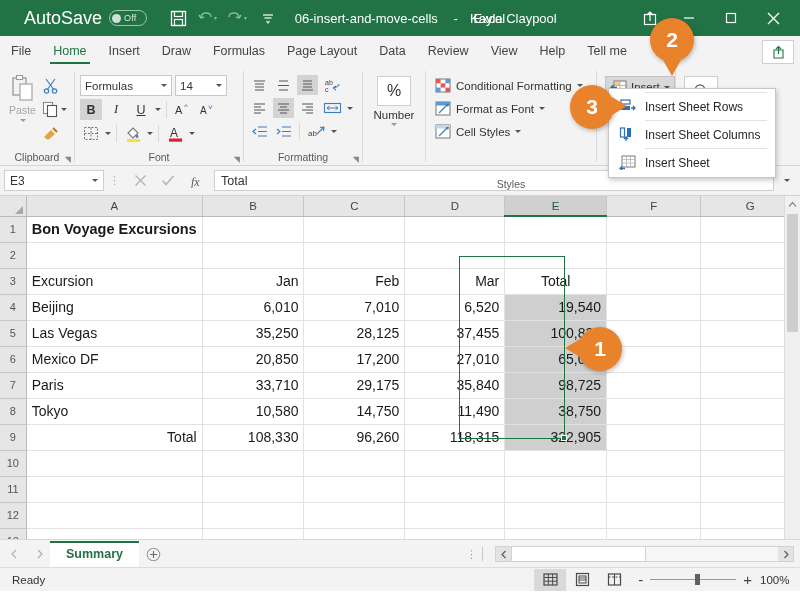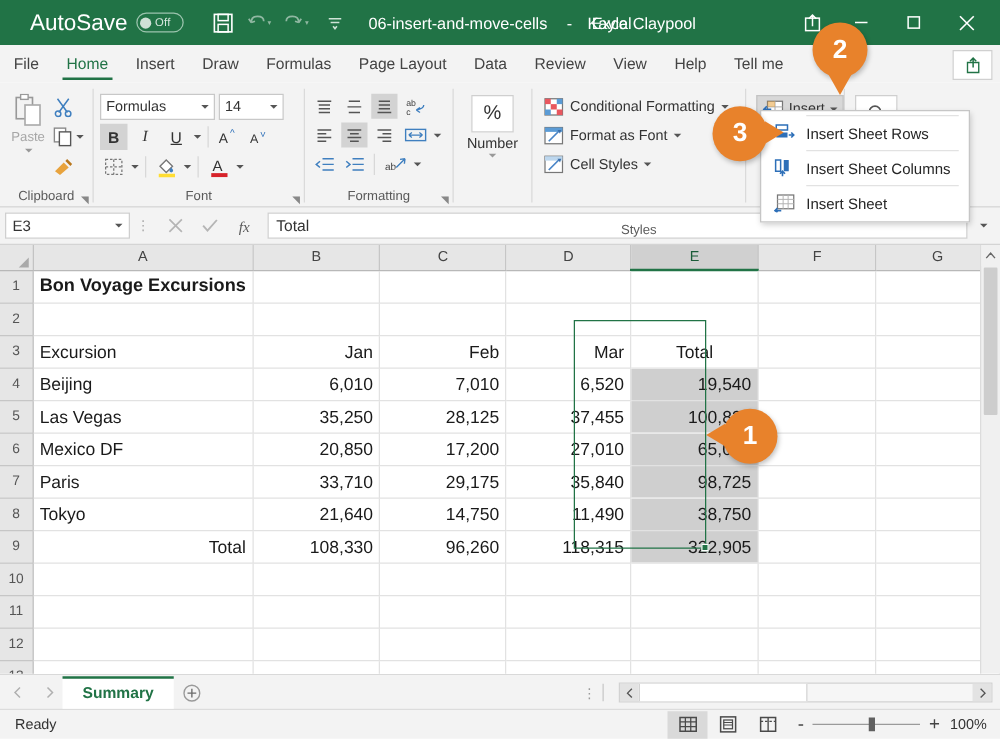"21,640" td.cell { text: 21,640 -> 10,580 }
